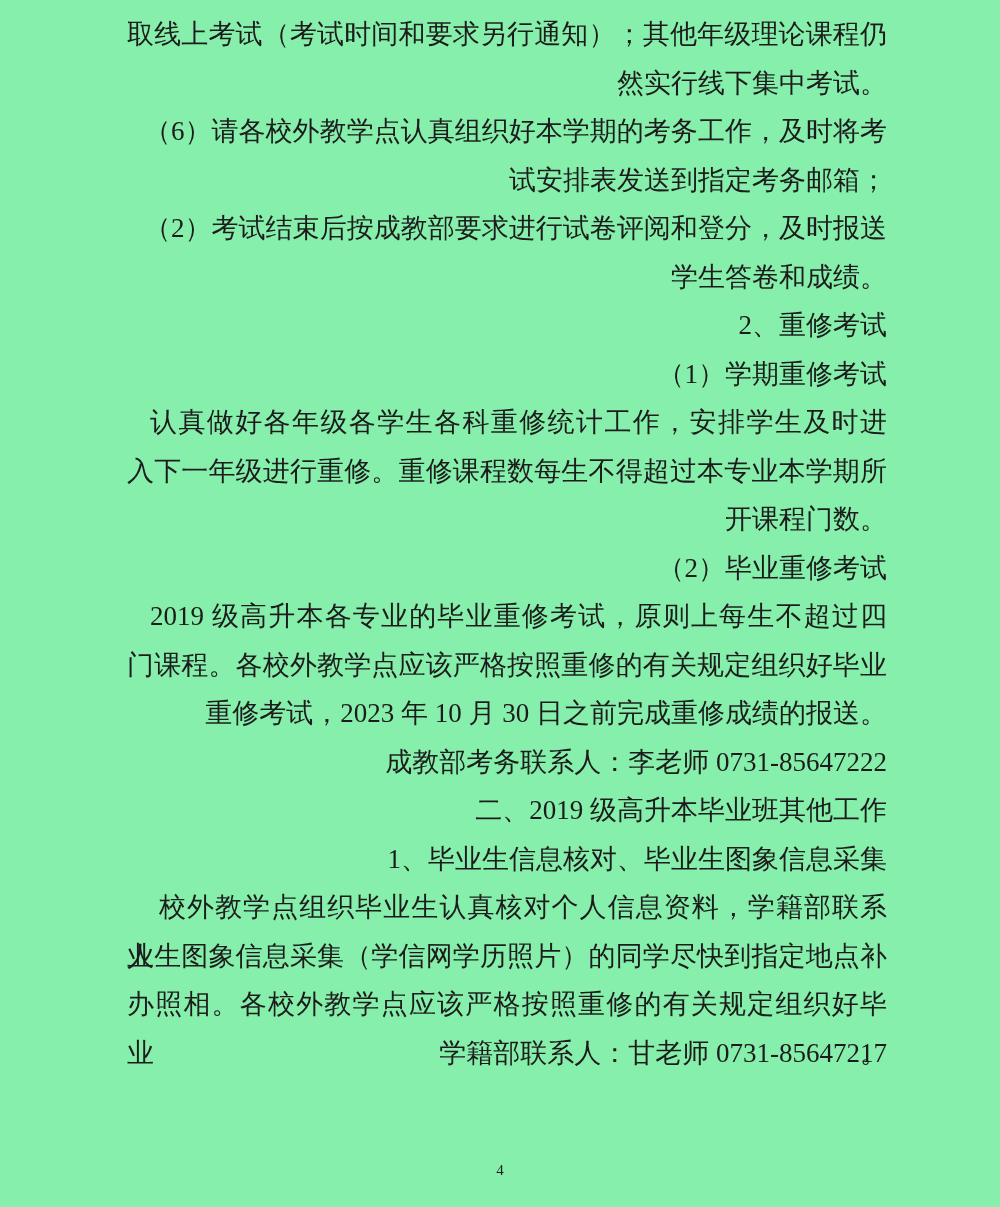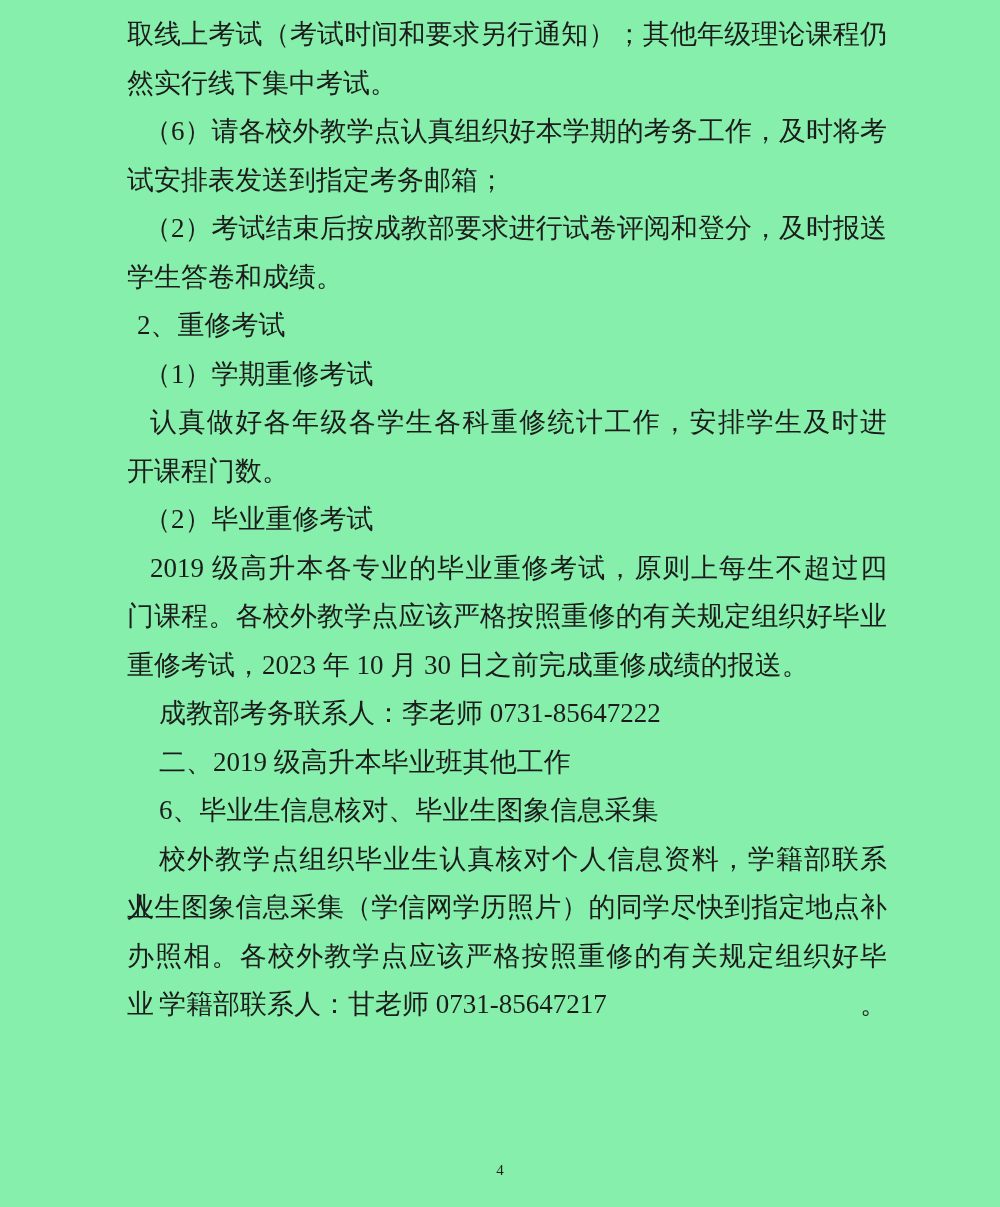"然实行线下集中考试。" .ln { text-align: left -> right }
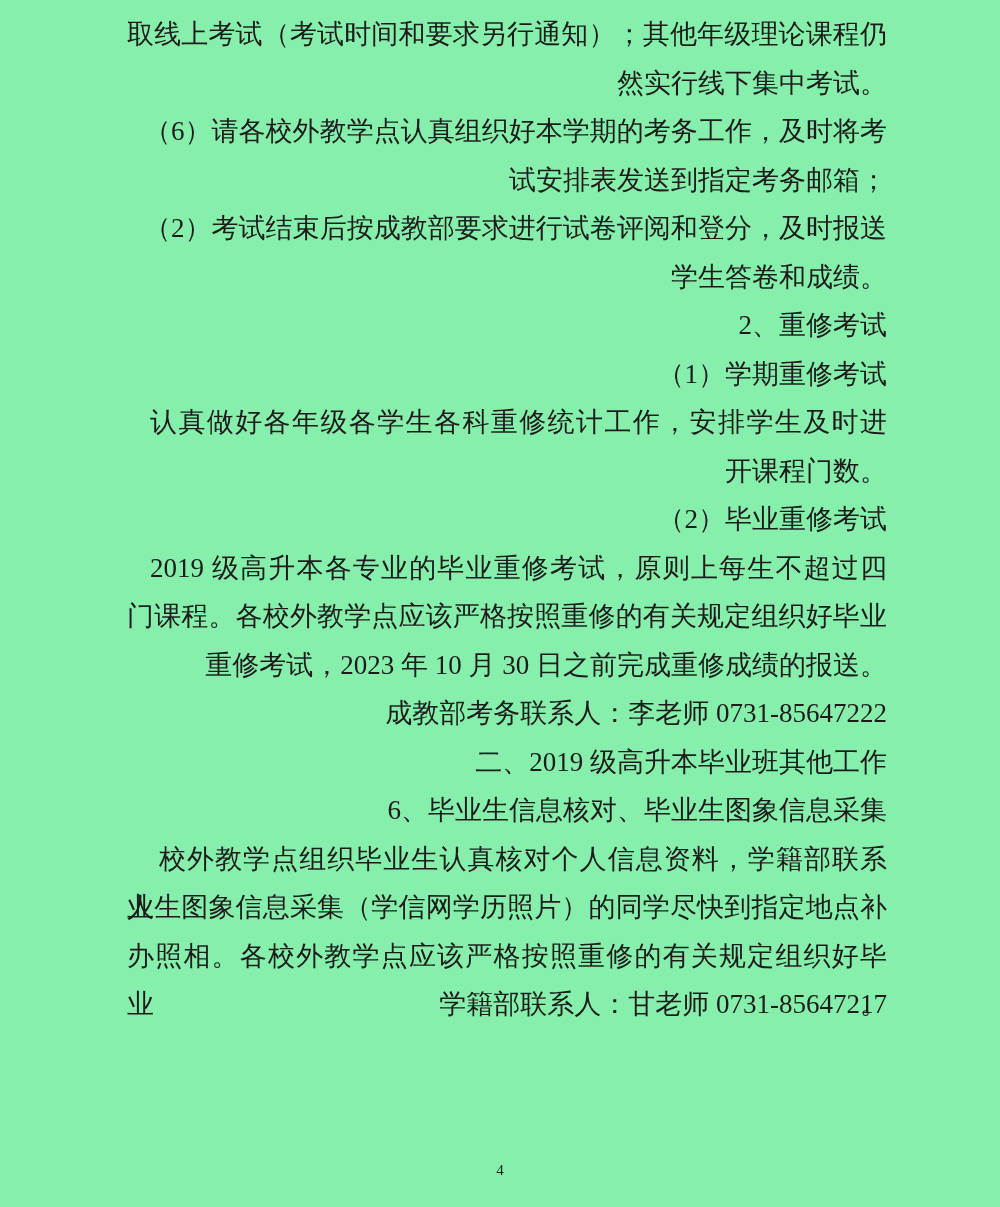"入下一年级进行重修。重修课程数每生不得超过本专业本学期所" div.ln { html: none -> <div>入下一年级进行重修。重修课程数每生不得超过本专业本学期所</div> }
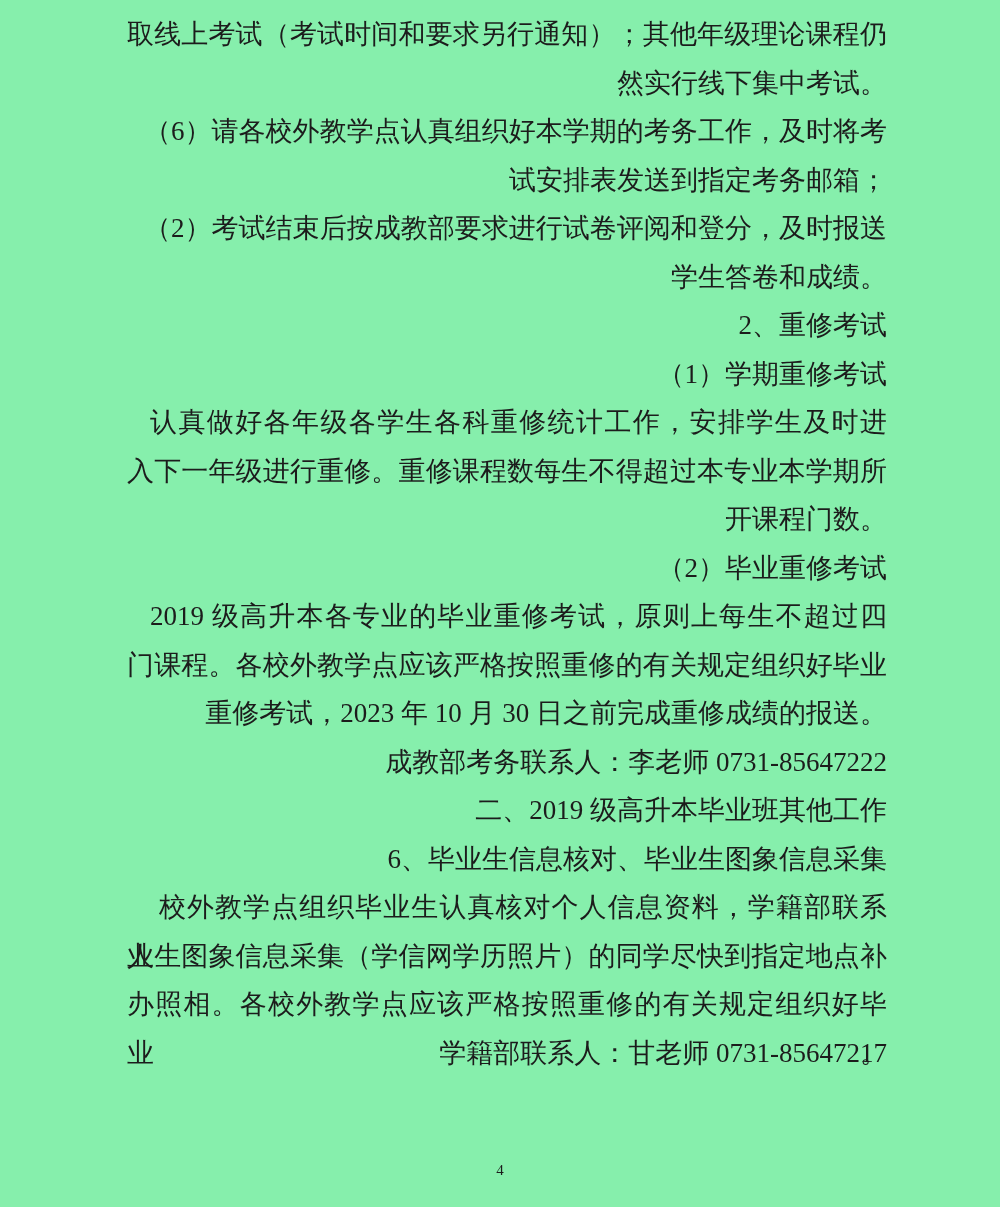"6、毕业生信息核对、毕业生图象信息采集" div.ln { text: 6 -> 1 }
